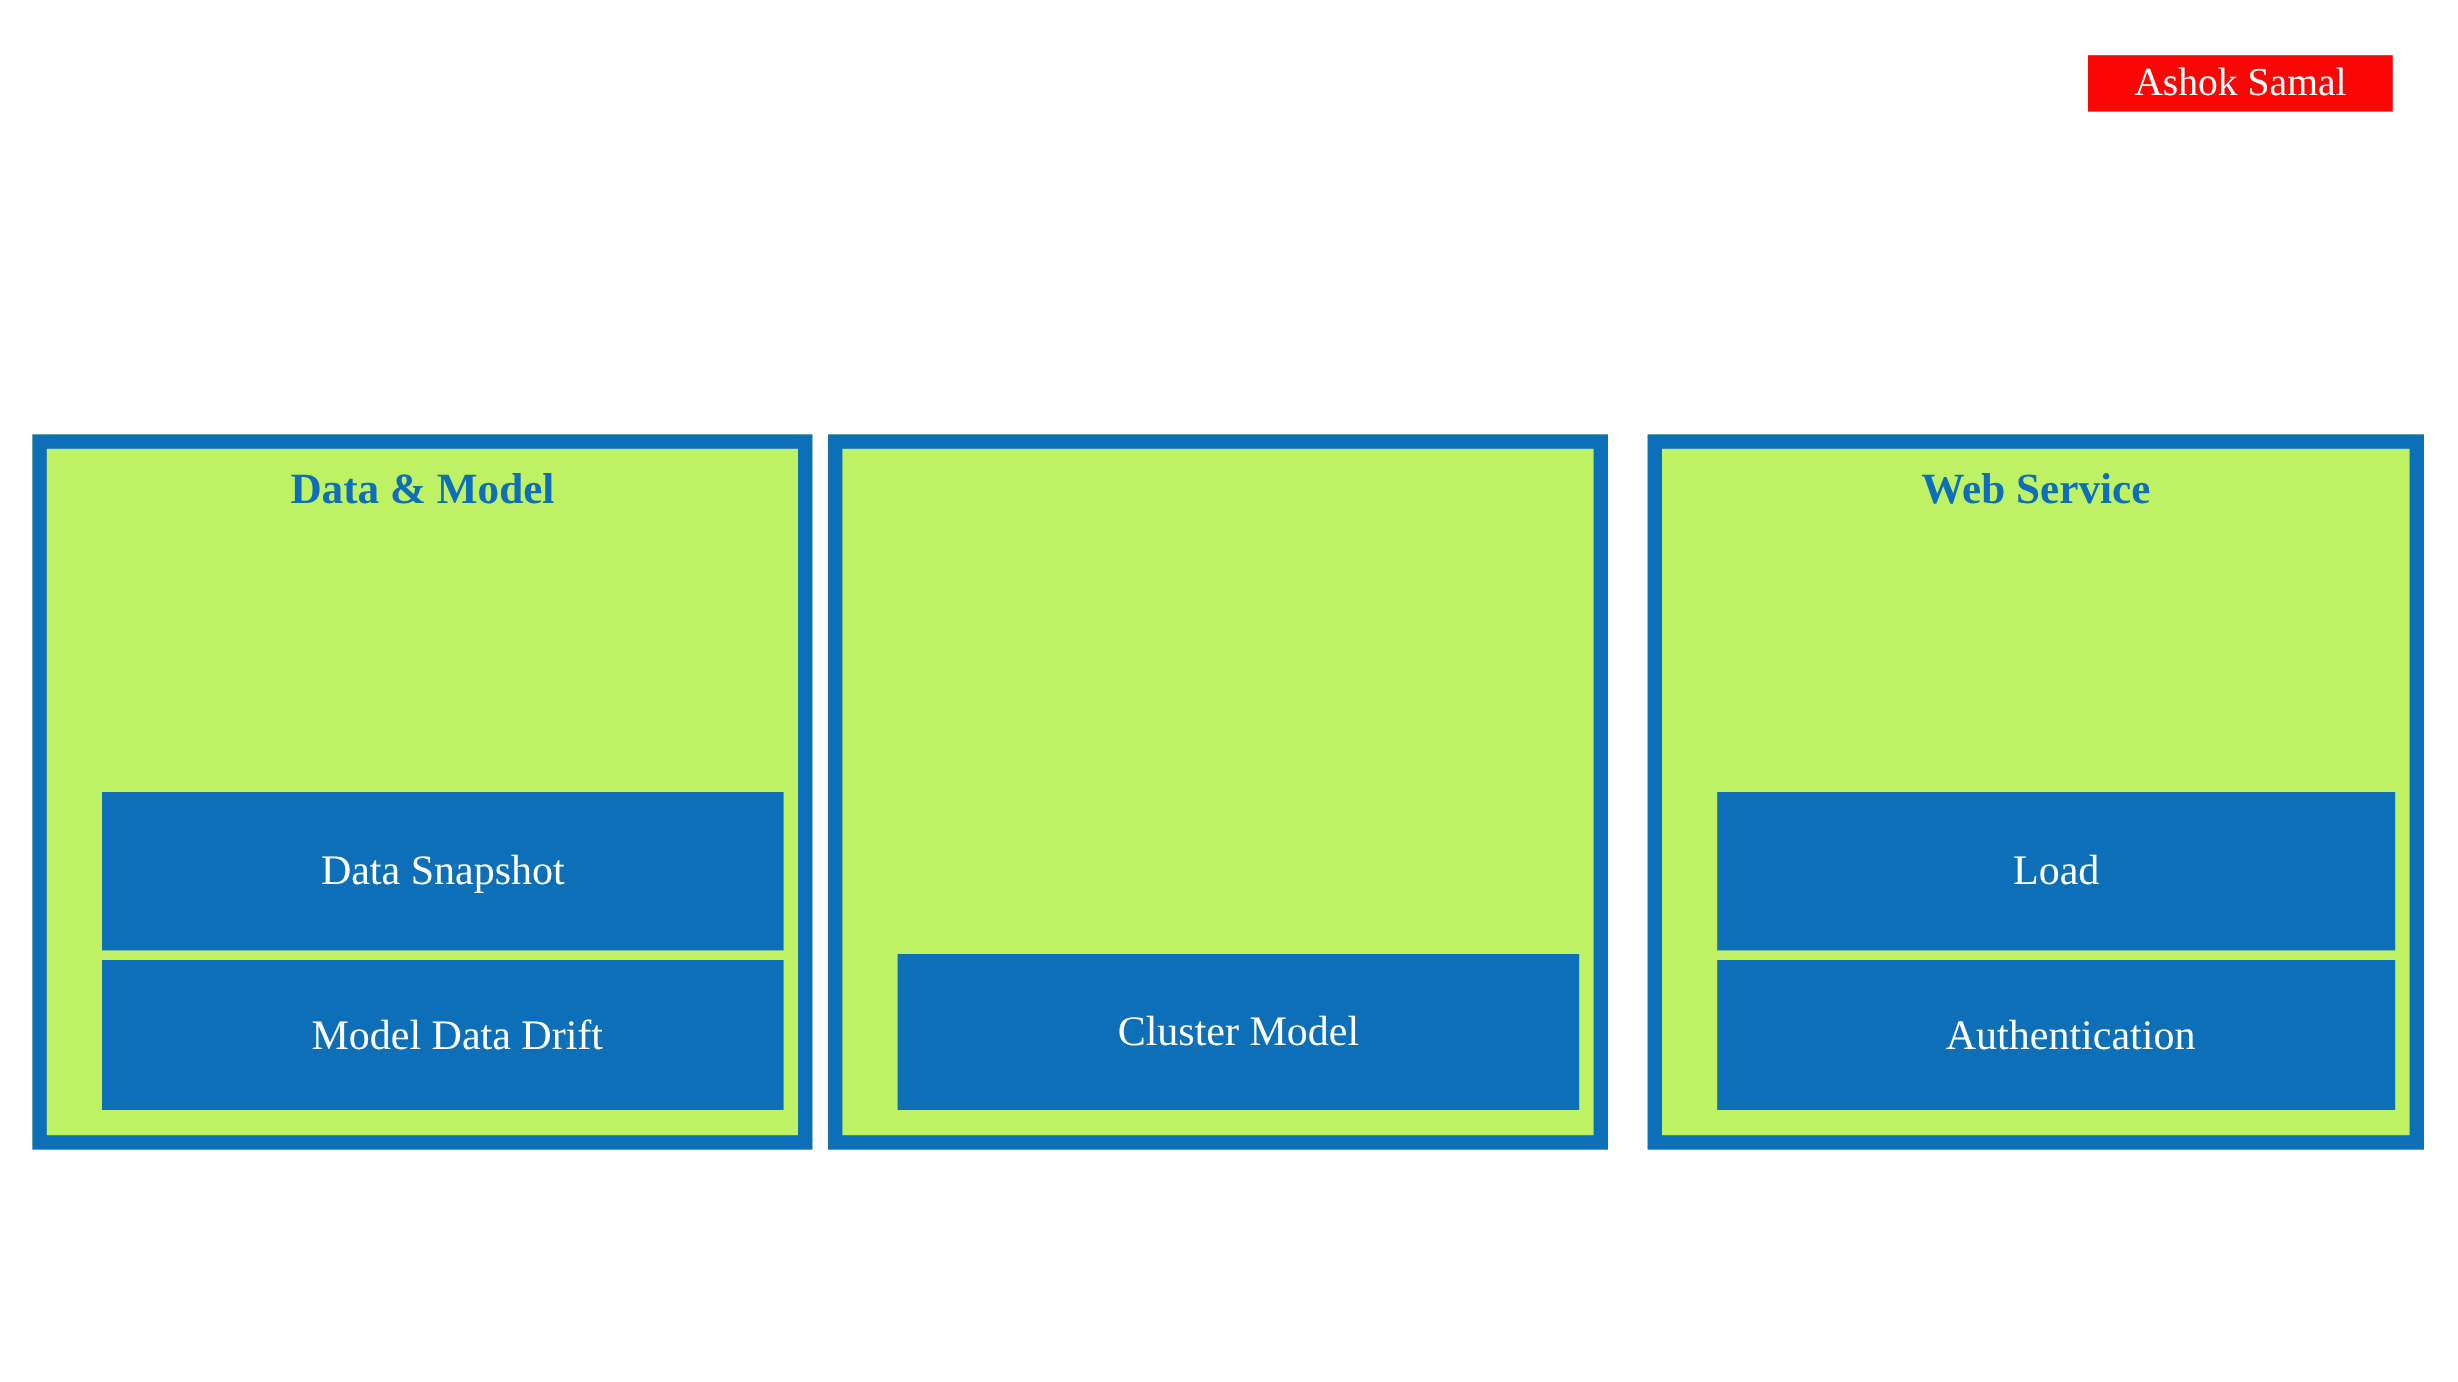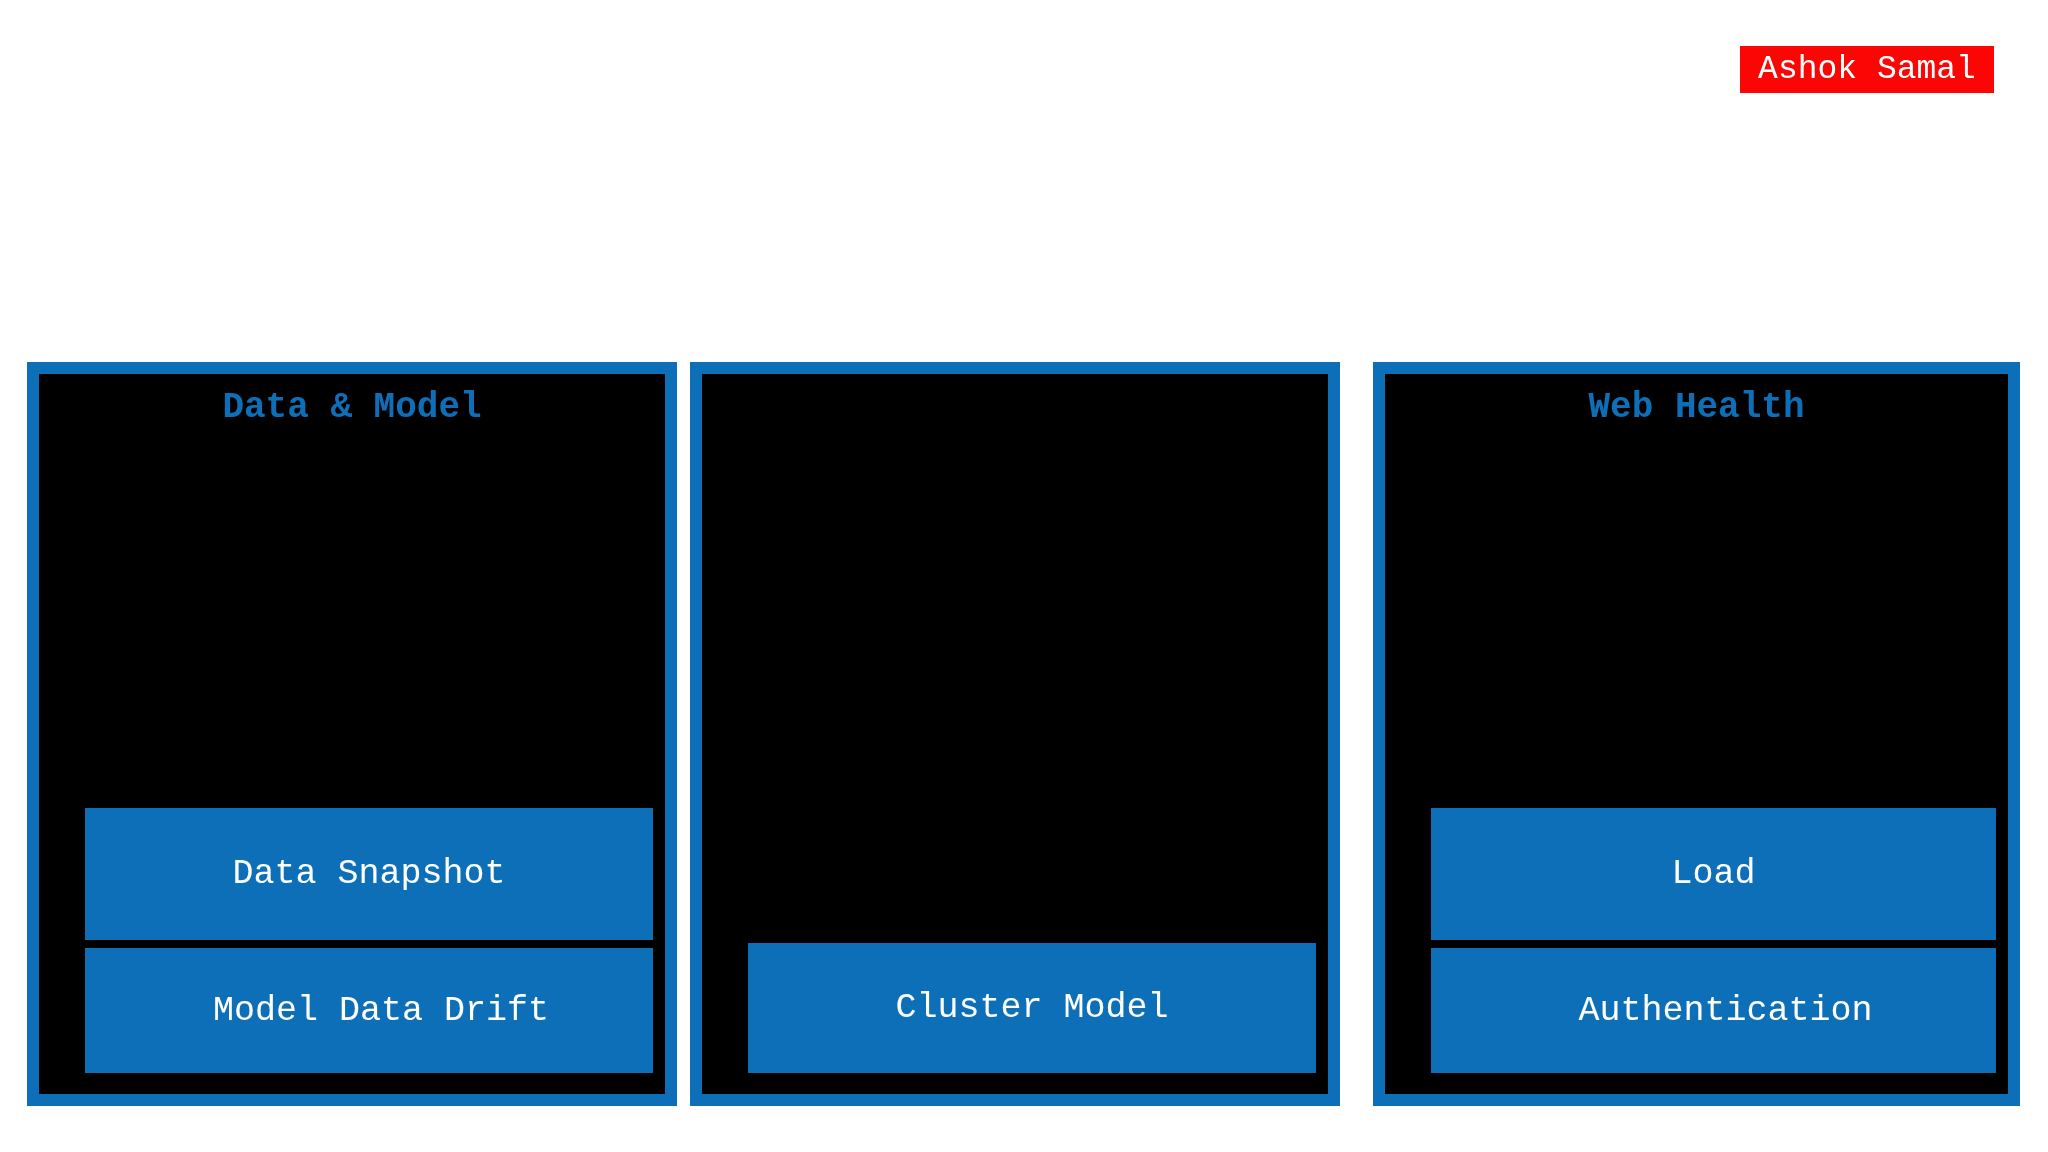"Ashok Samal" .slide { font-family: Liberation Mono, monospace -> Liberation Serif, serif }
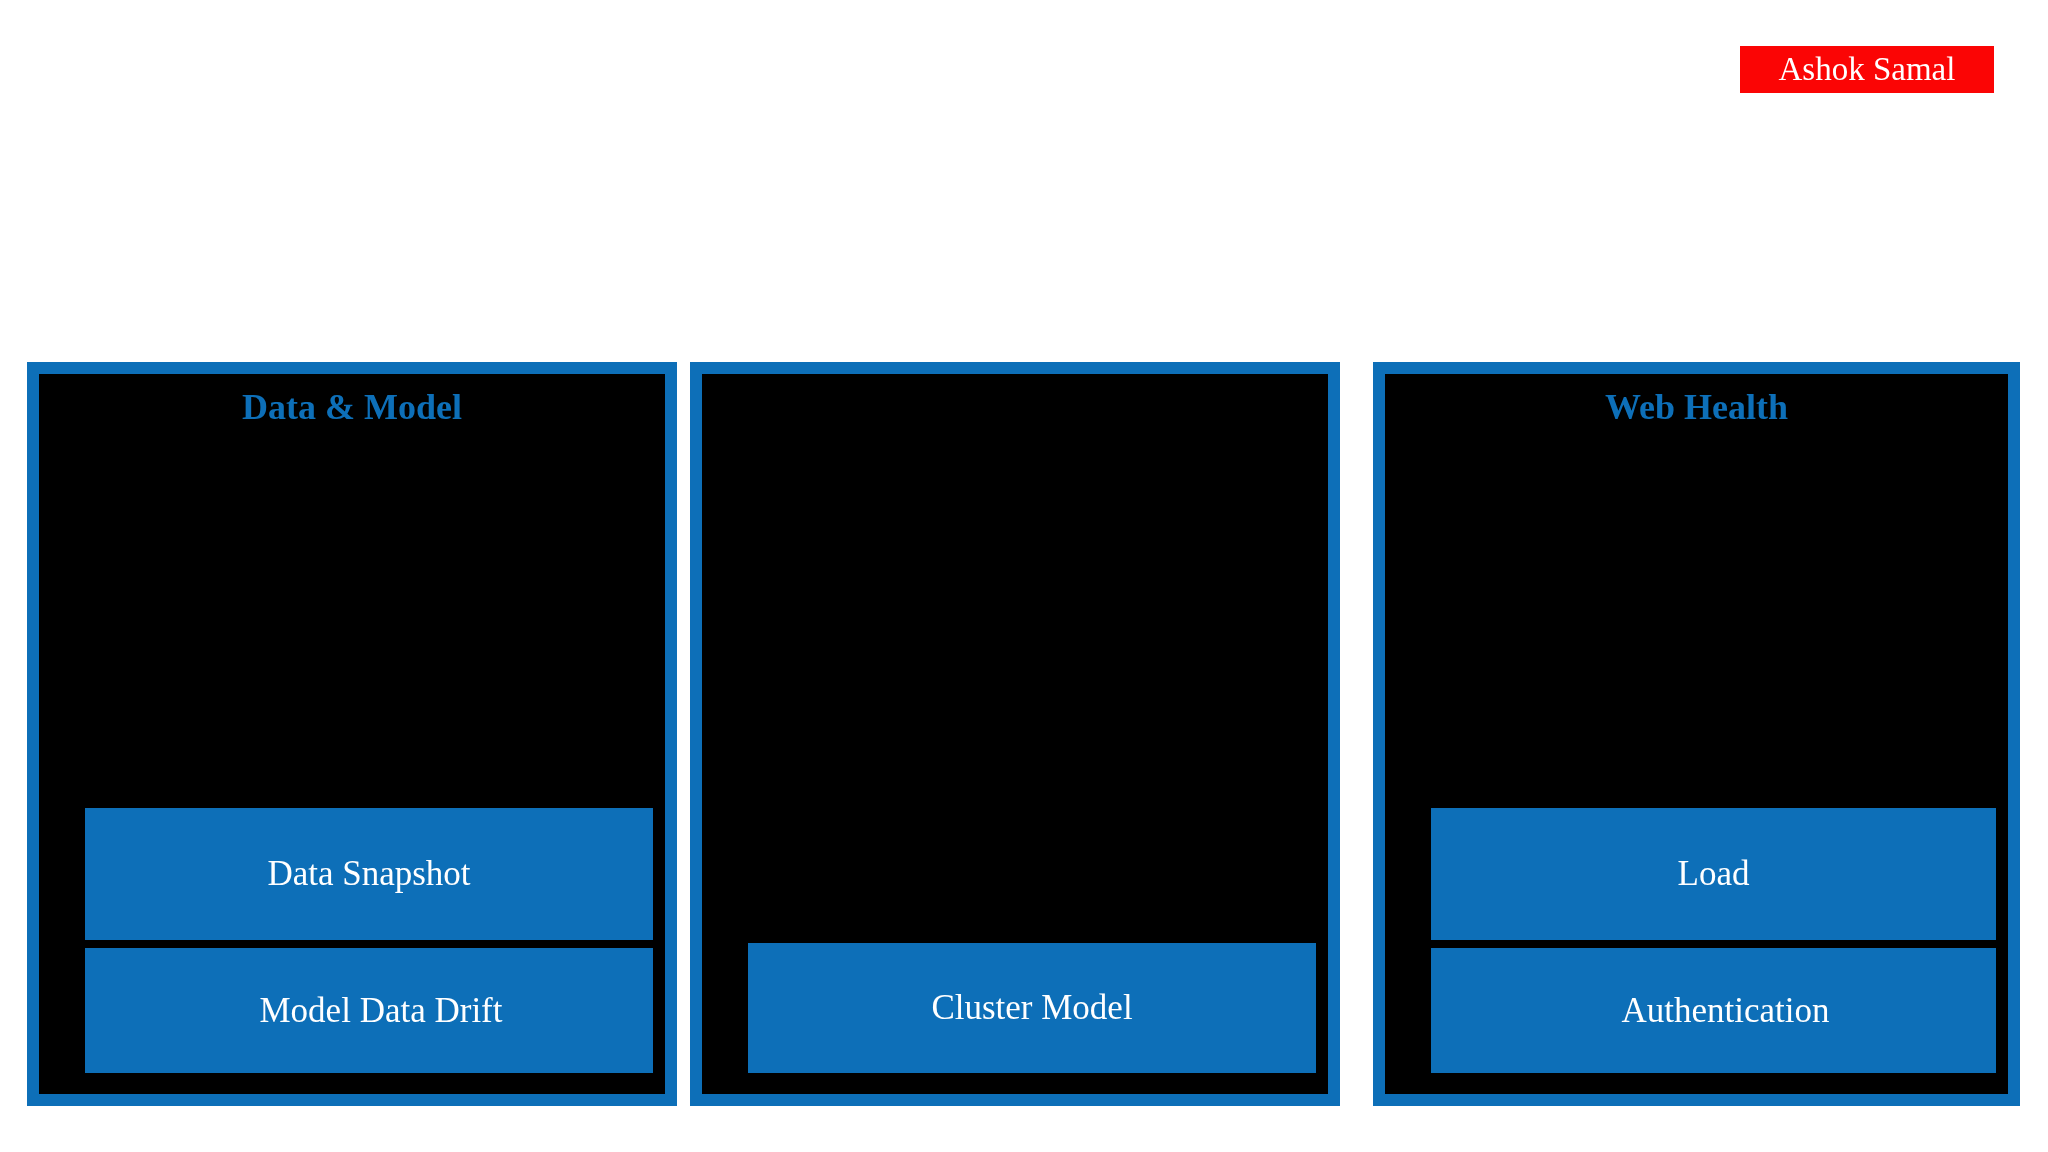"Data & Model" .panel { background: #000000 -> #bef264; height: 744px -> 596px }
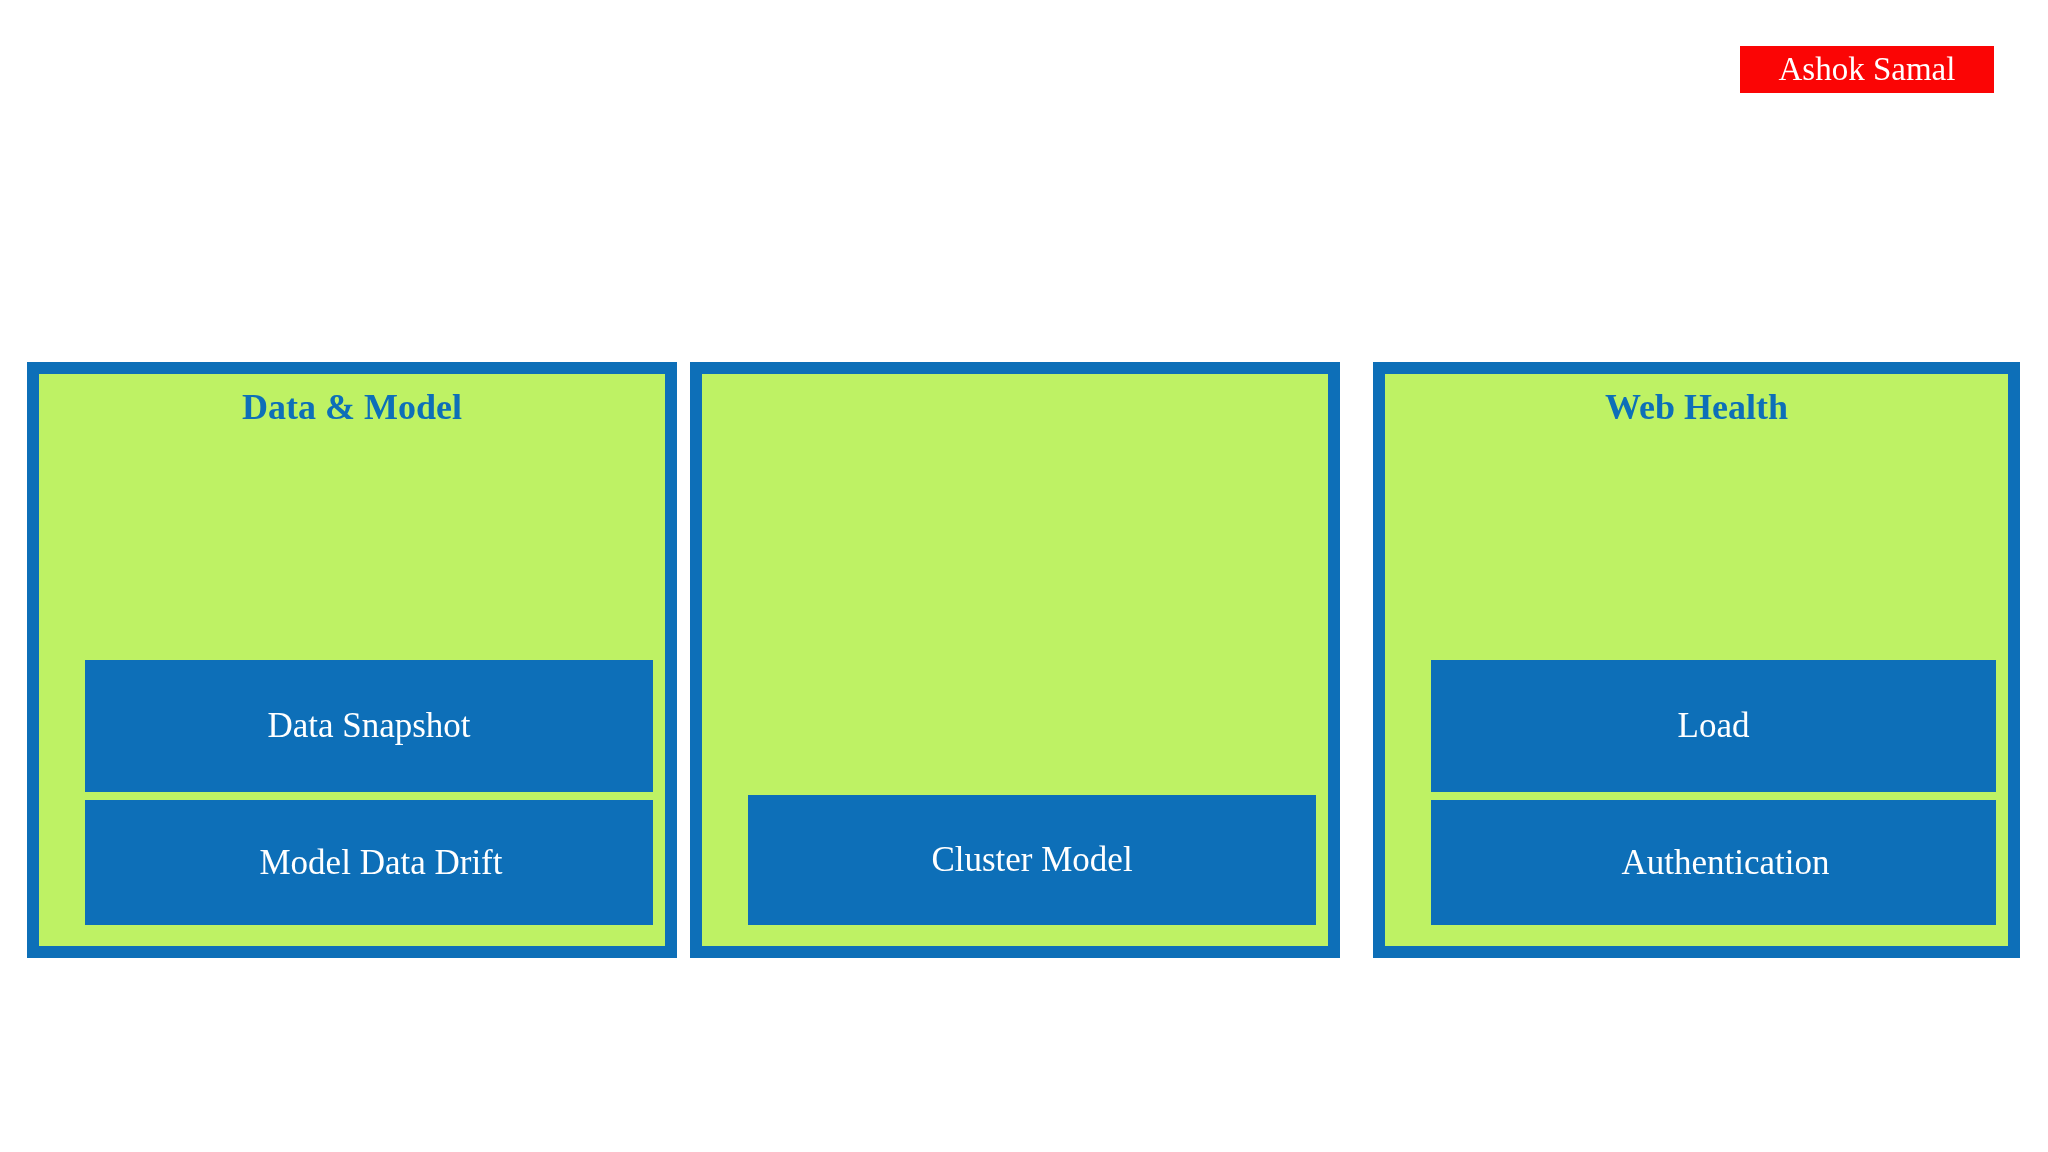"Web Health" div.panel-title { text: Health -> Service }
